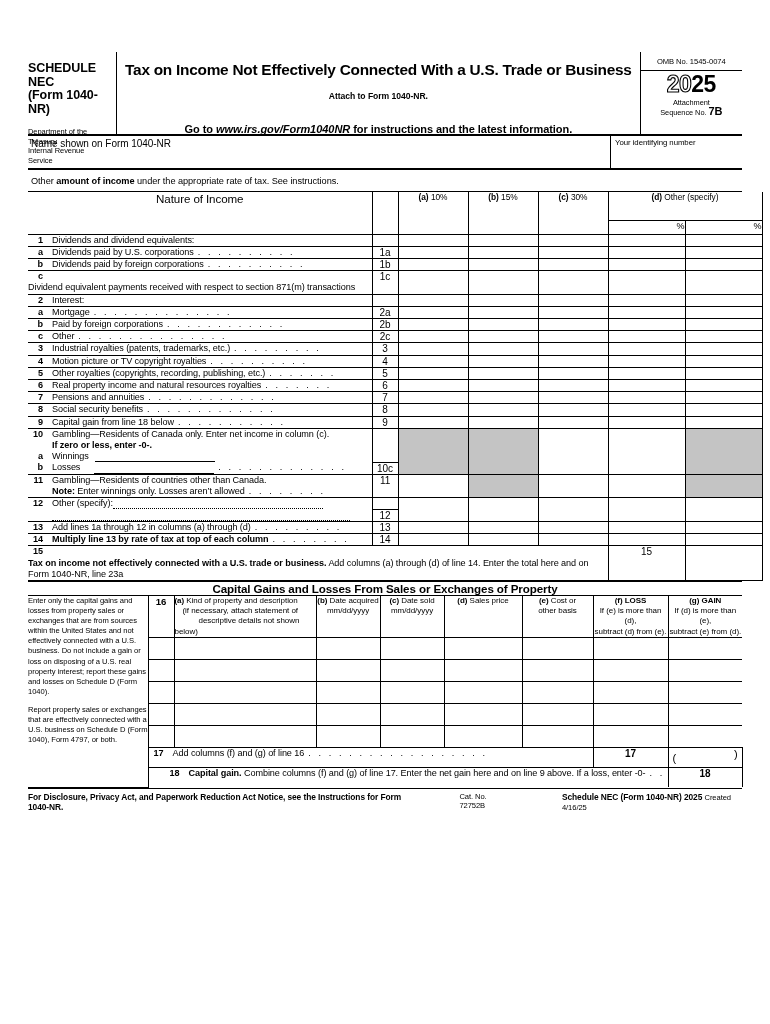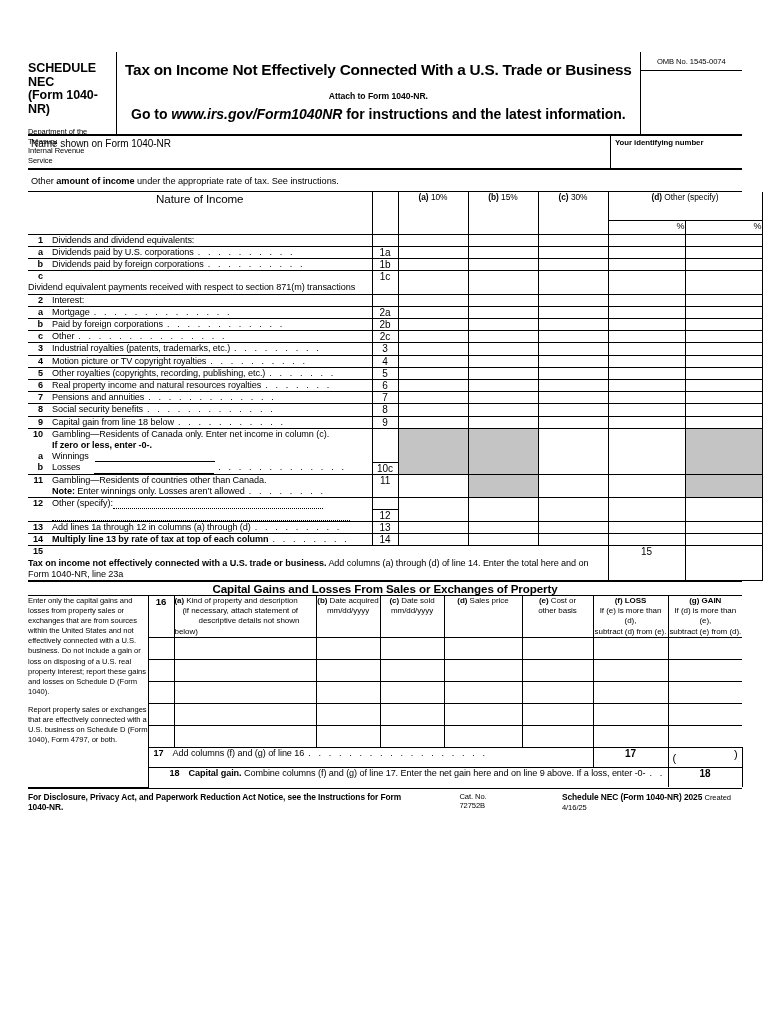"2025" div.yearbox { html: none -> <div> <div><span>20</span><span>25</span></div> <div> <span>Attachment</span><br> <span>Sequence No.</span> <b>7B</b> </div> </div> }
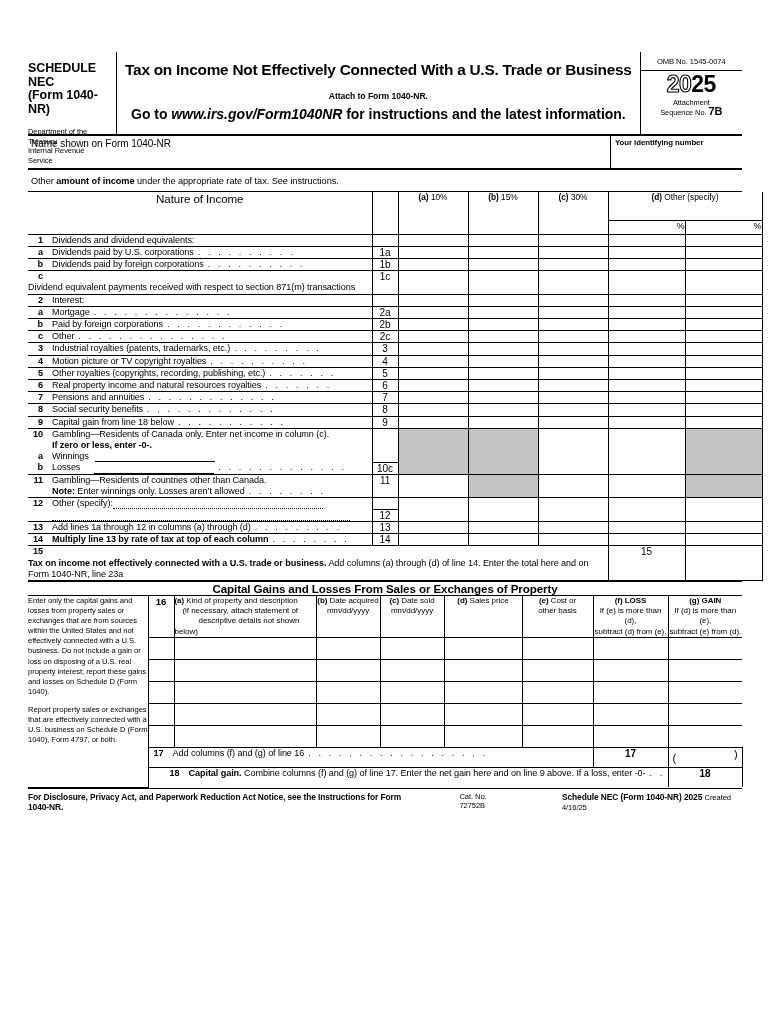"Go to www.irs.gov/Form1040NR for" .goto { font-size: 14px -> 11px; margin-top: 5px -> 22px }
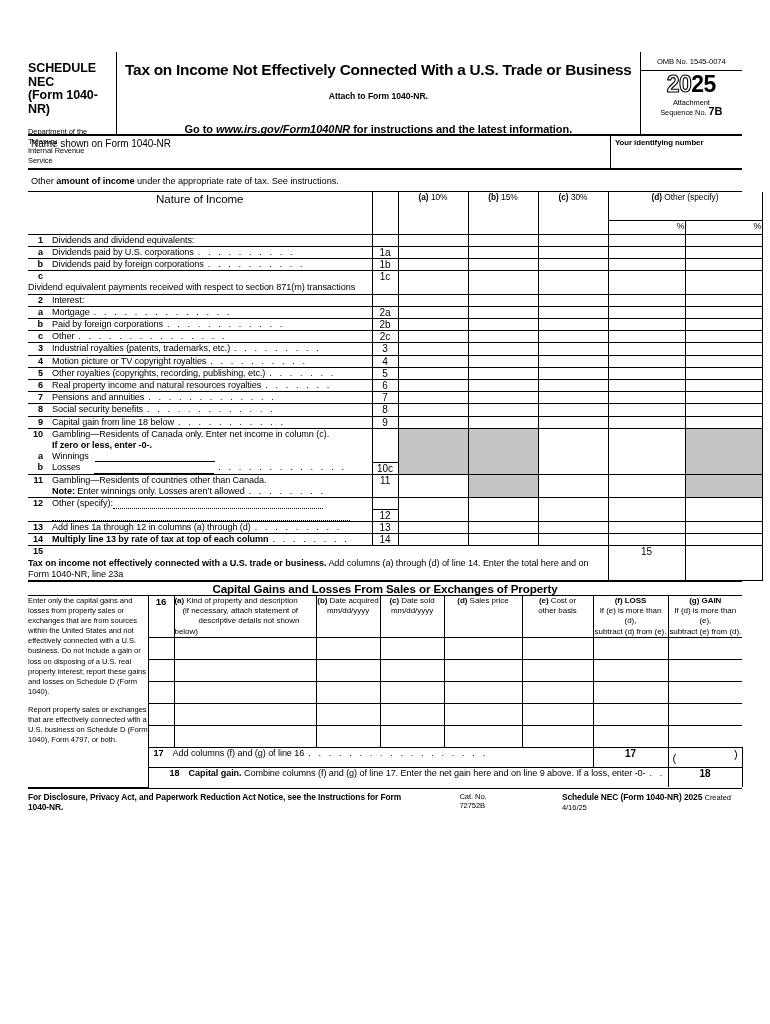"Your identifying number" .name-right { font-weight: bold -> none }
